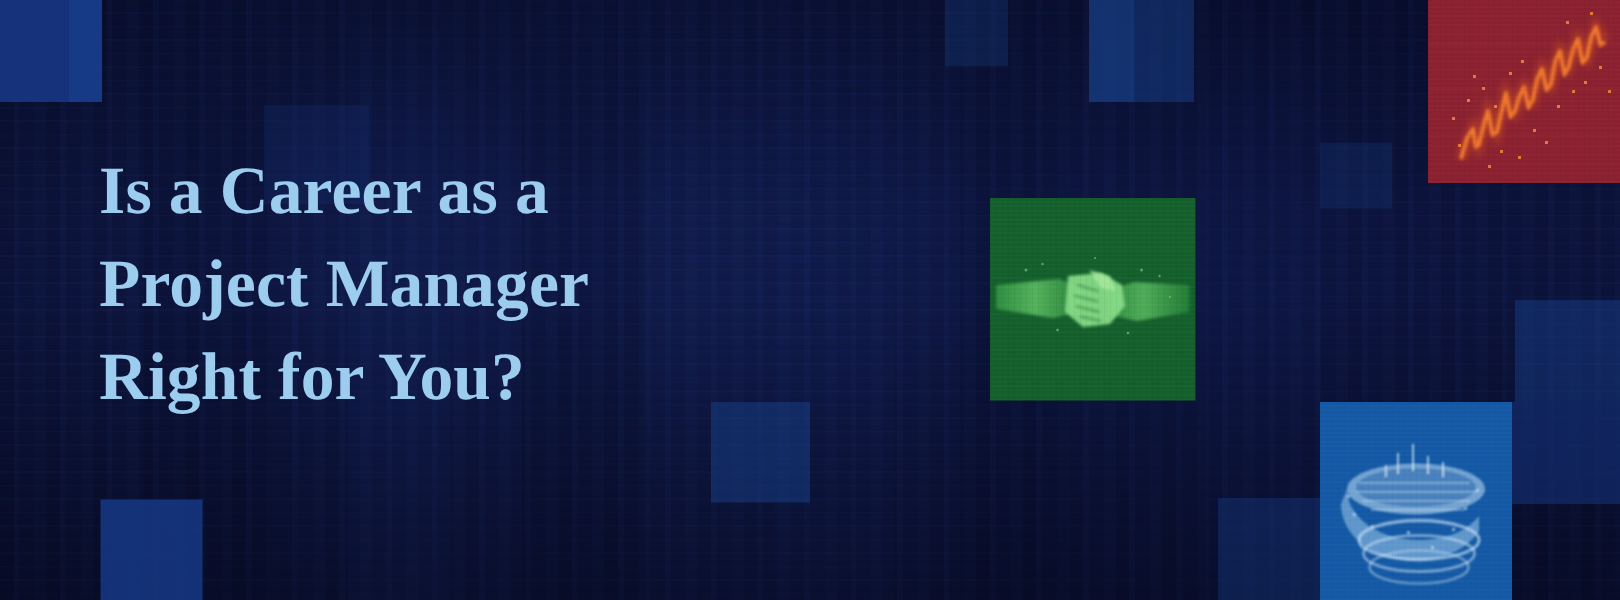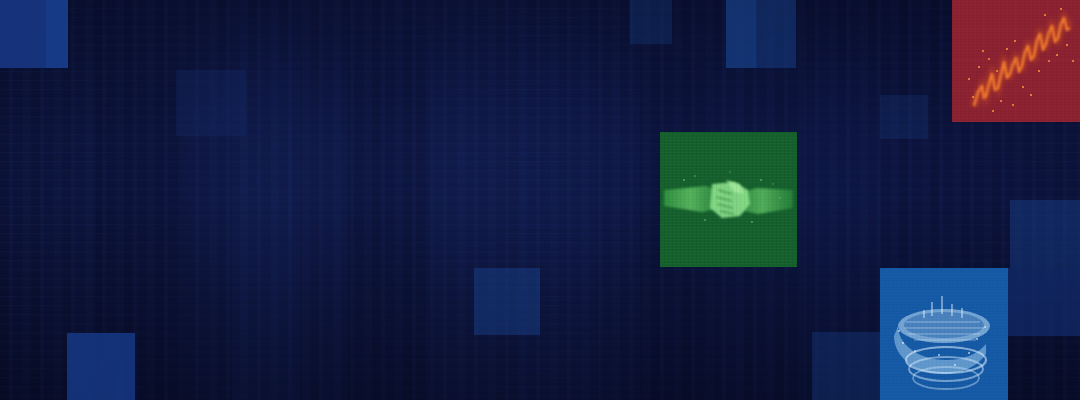"Is a Career as a" h1 { html: none -> <h1>Is a Career as a Project Manager Right for You?</h1> }
